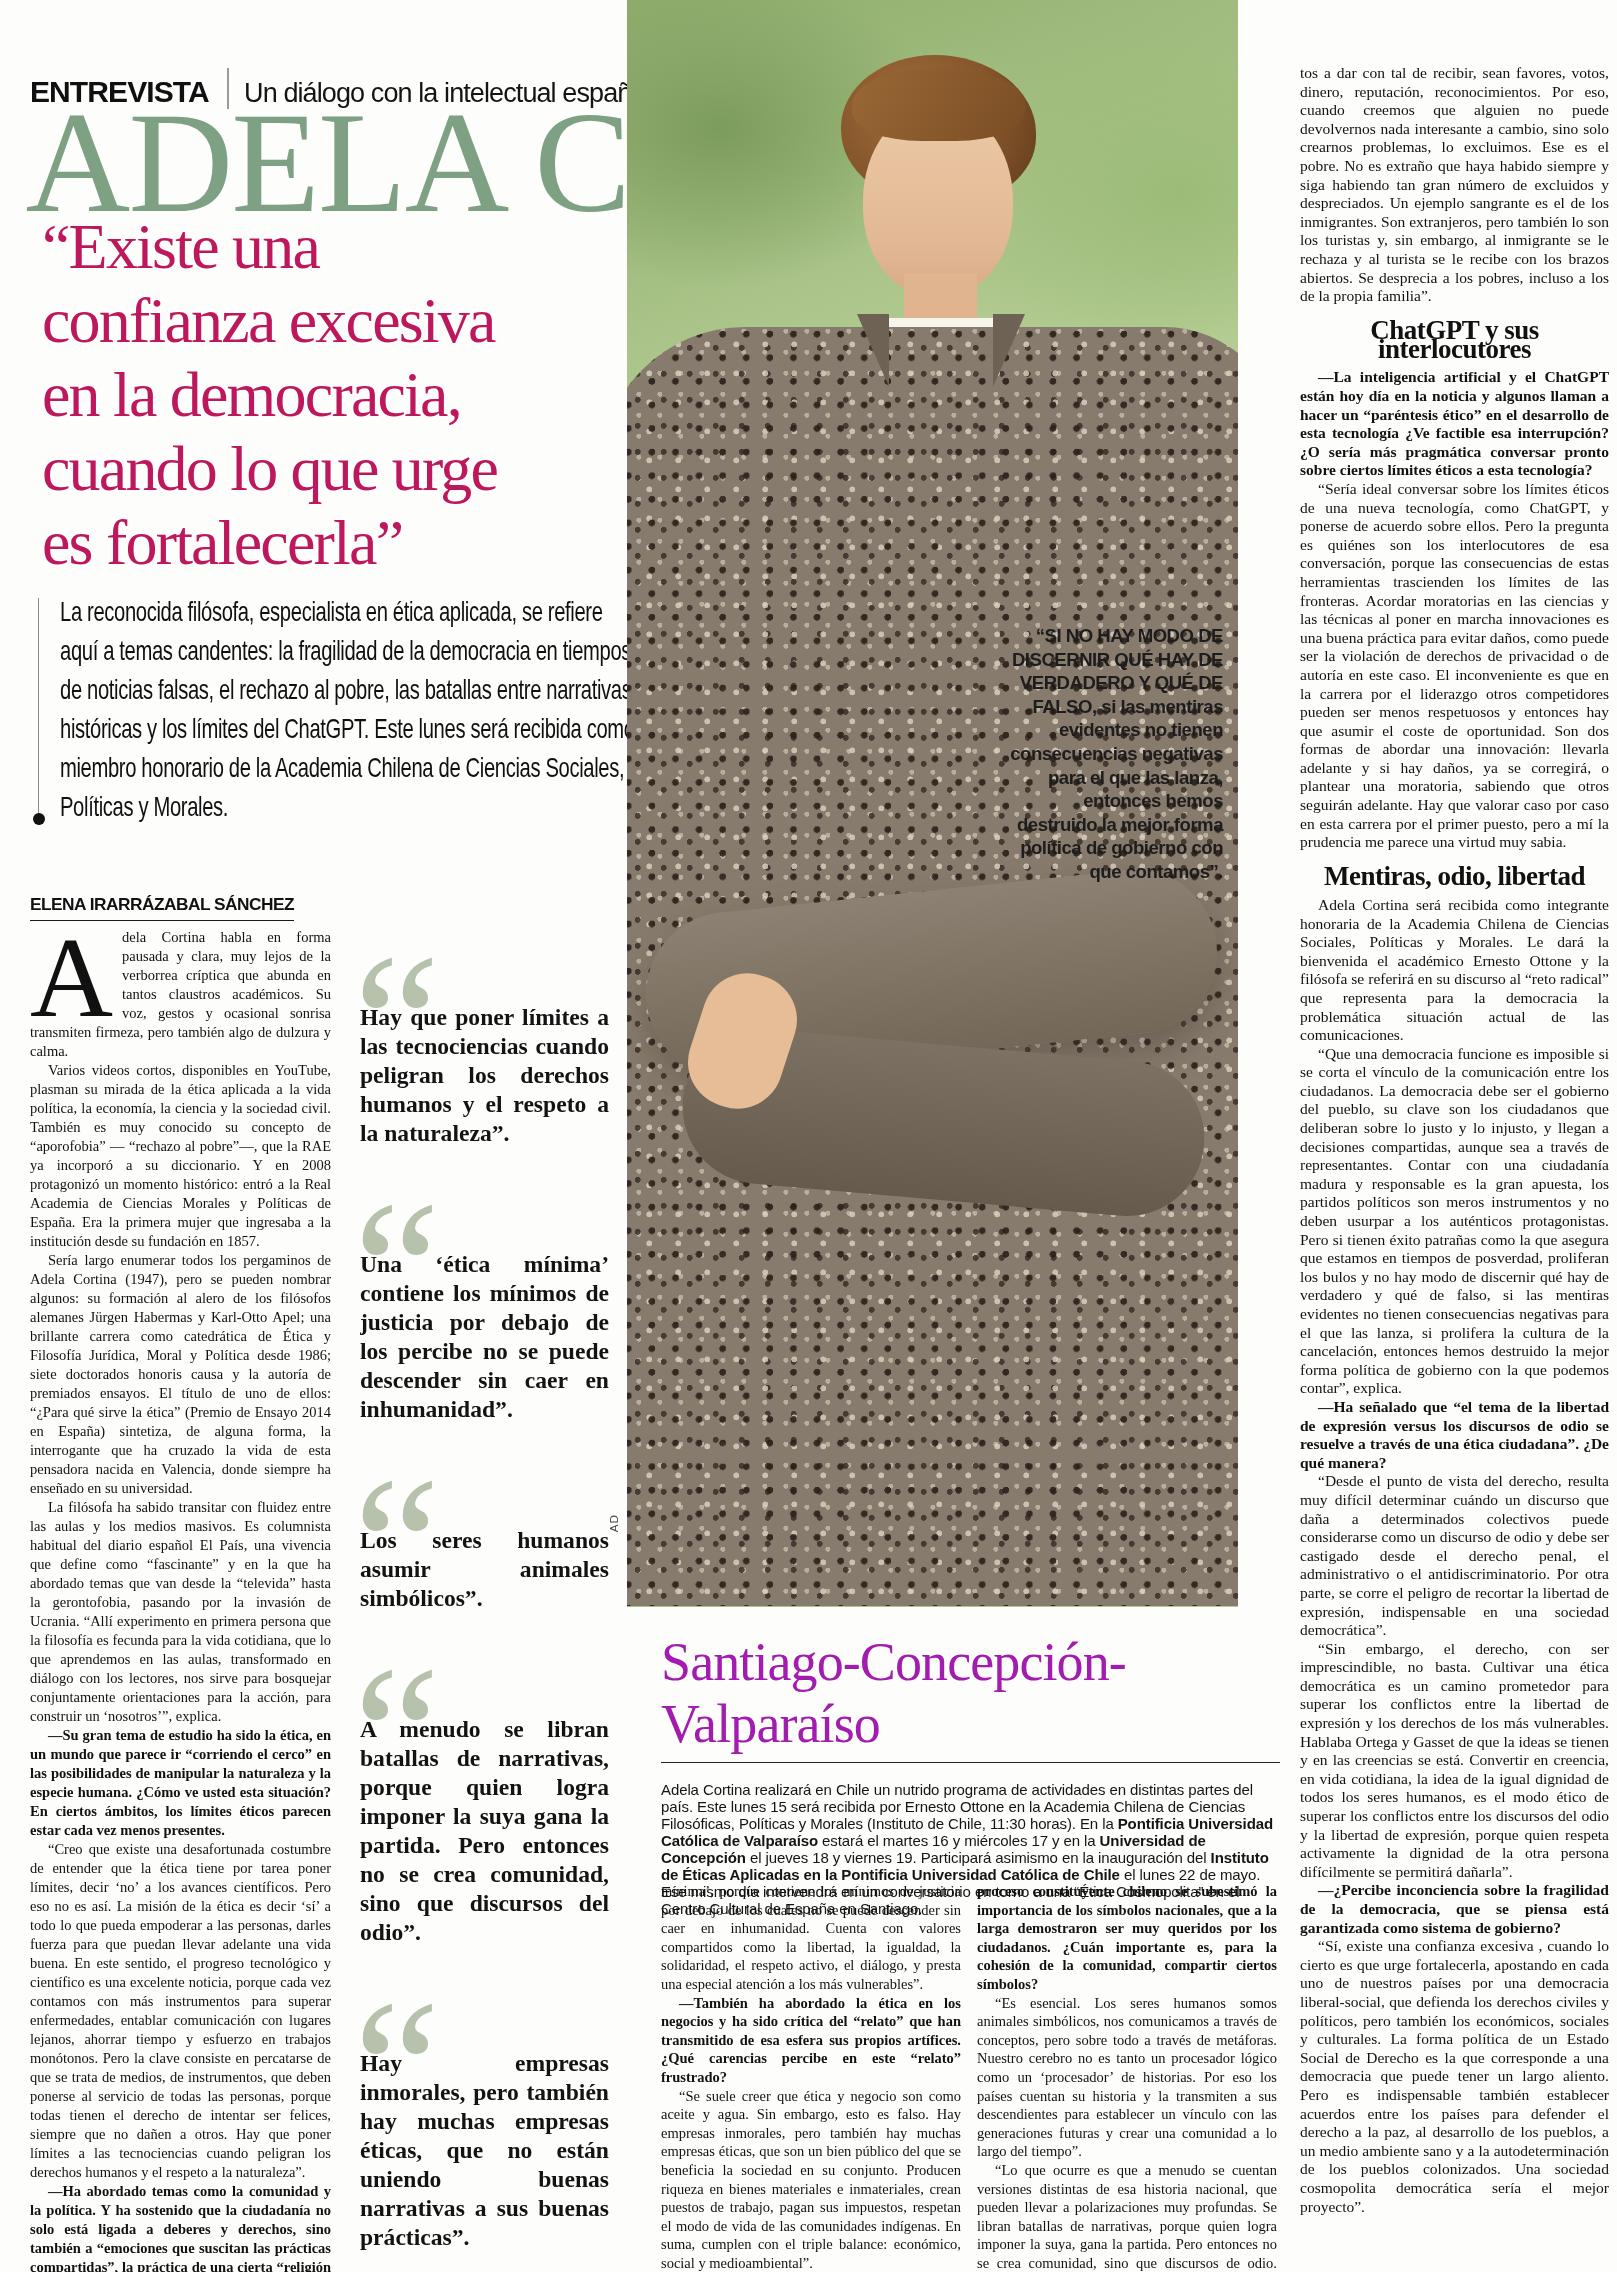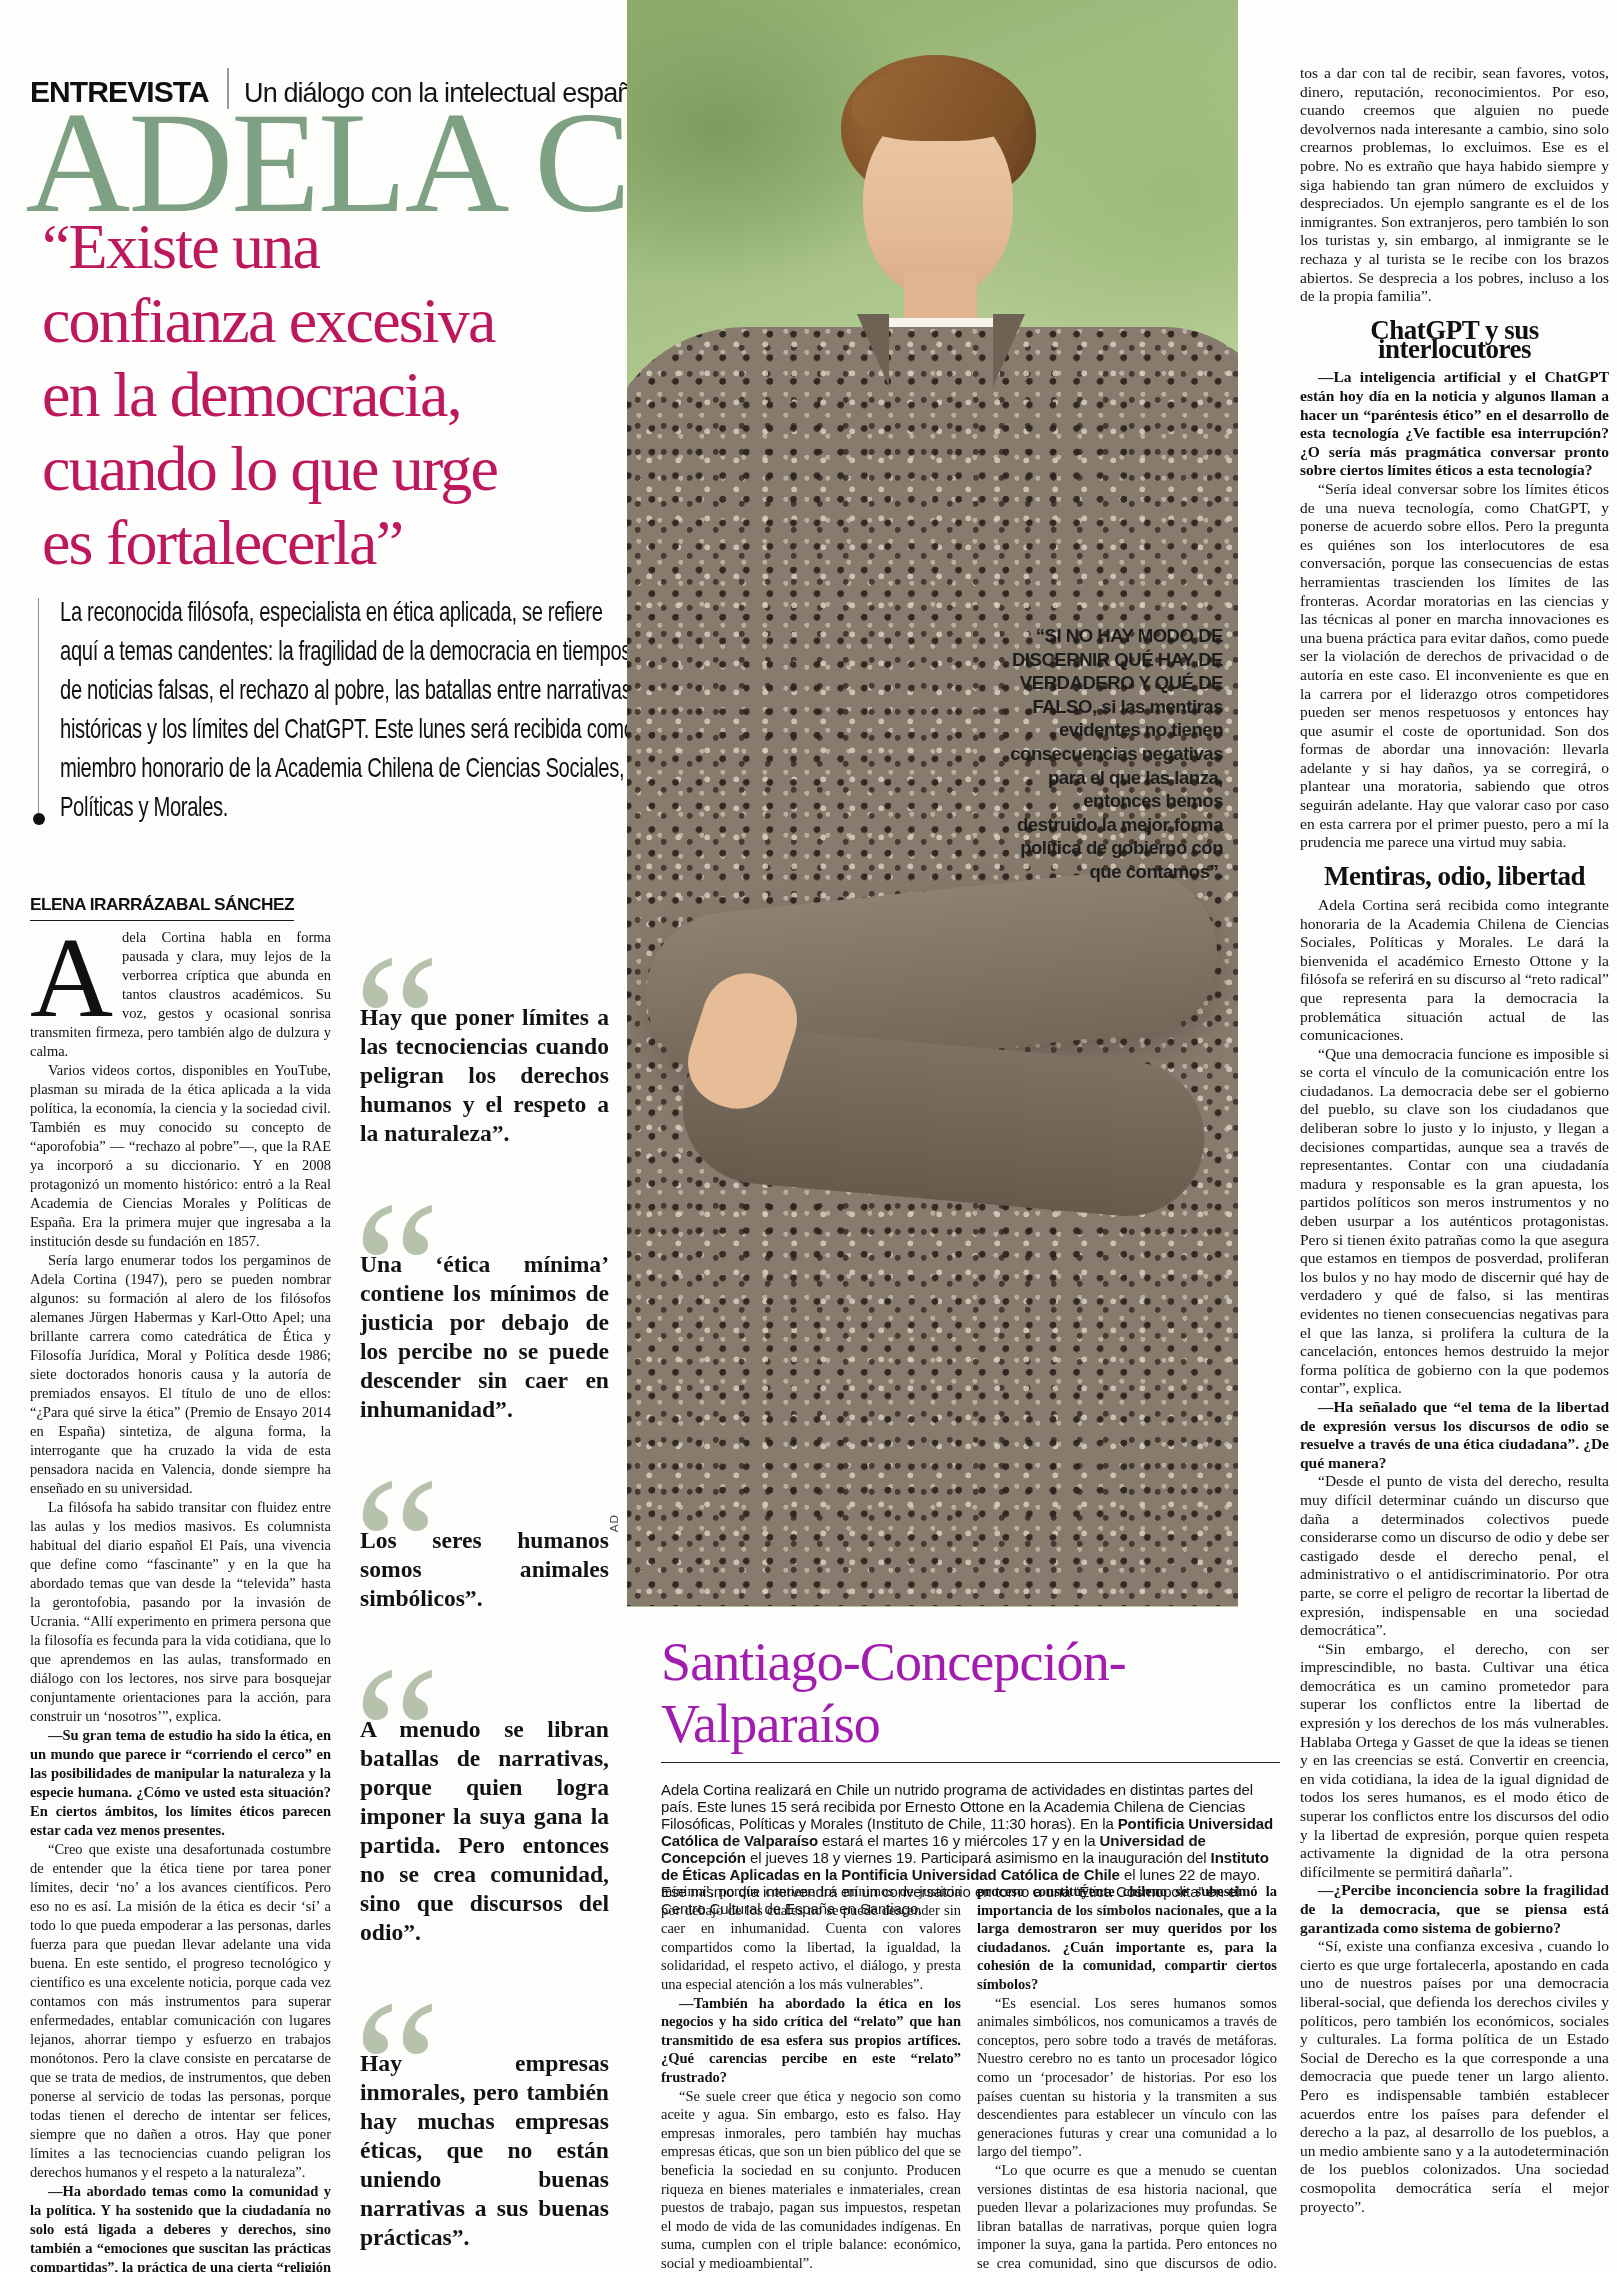"Los seres humanos somos animales" div.pq-text { text: somos -> asumir }
